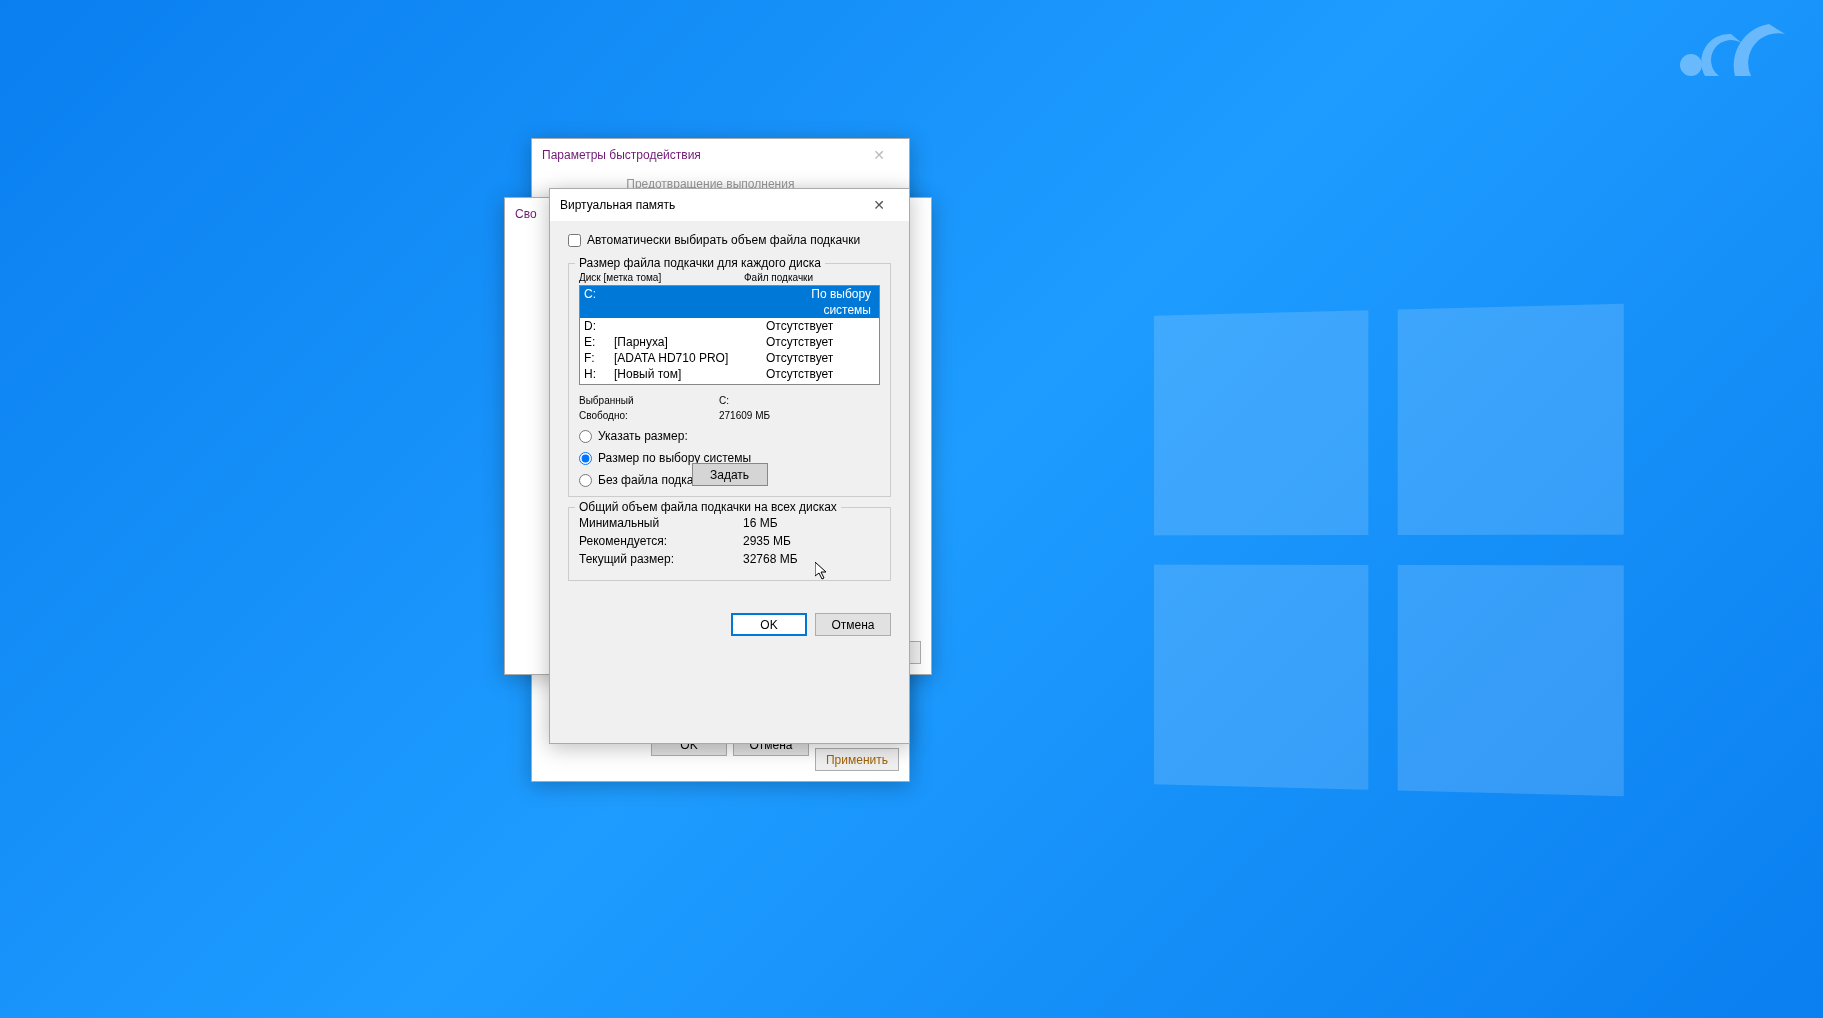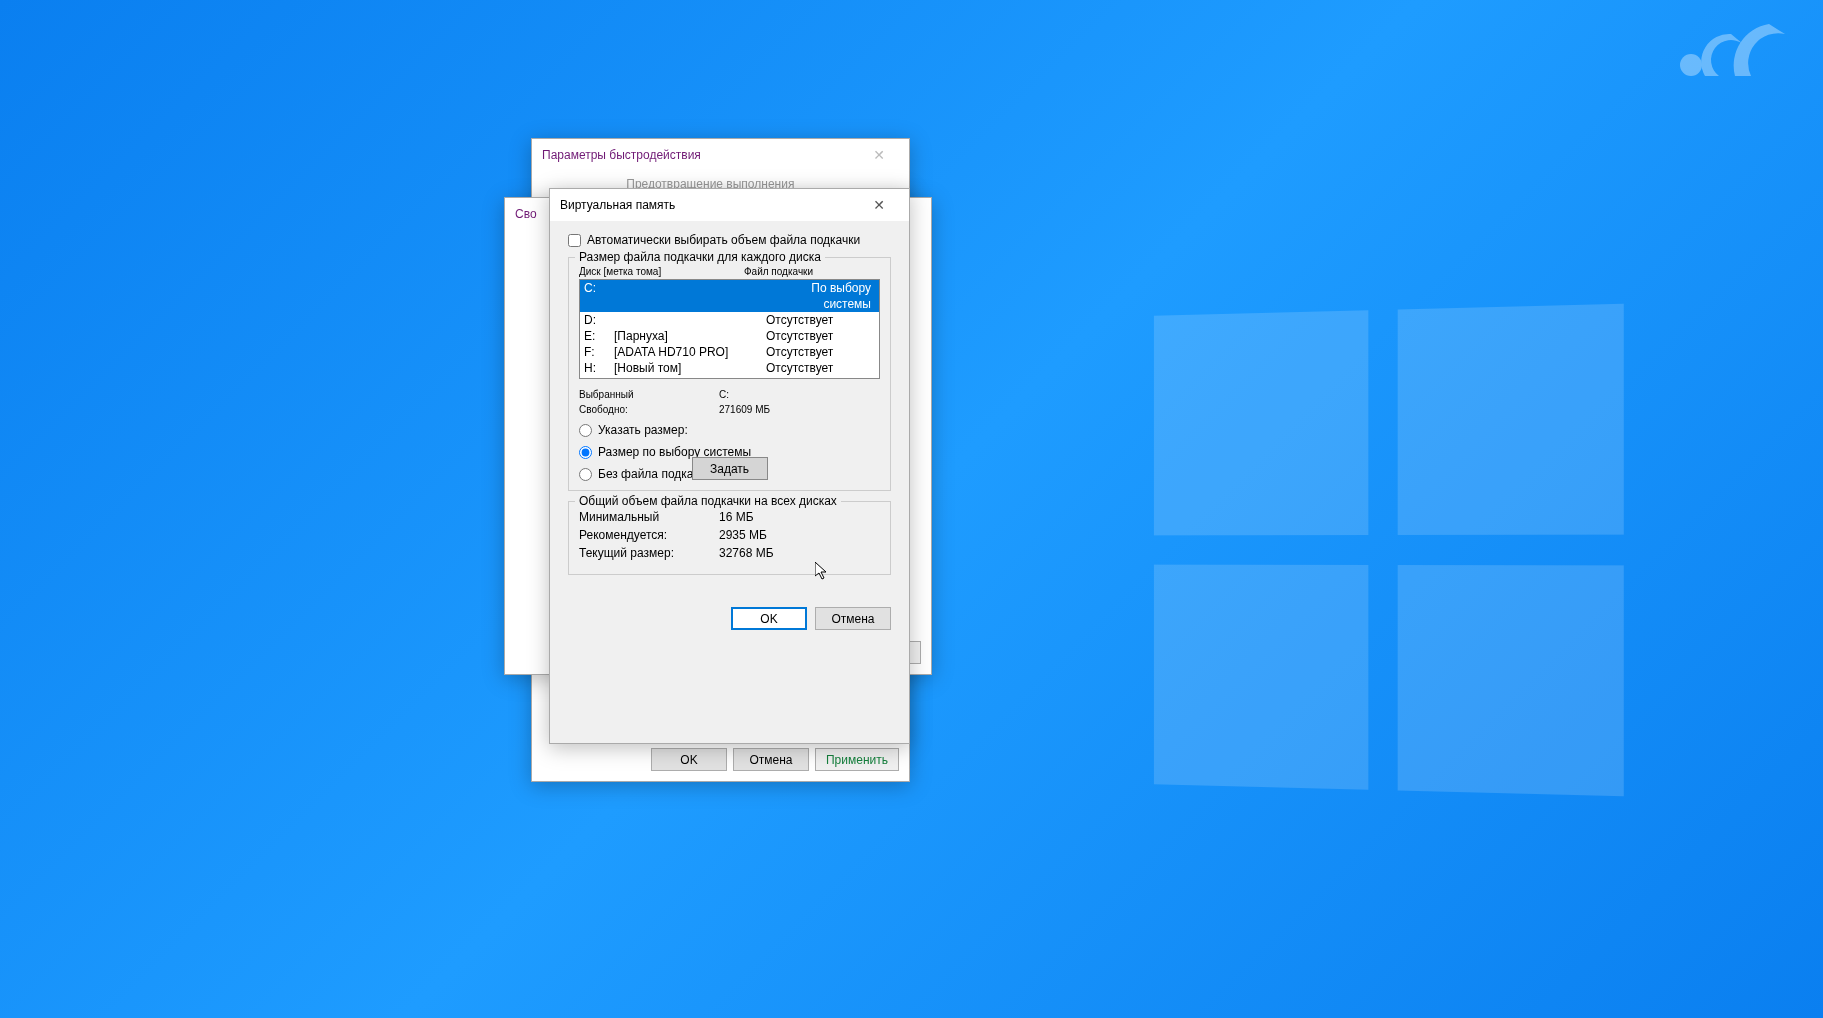"Автоматически выбирать объем файла" .auto-row { margin-bottom: 10px -> 16px }
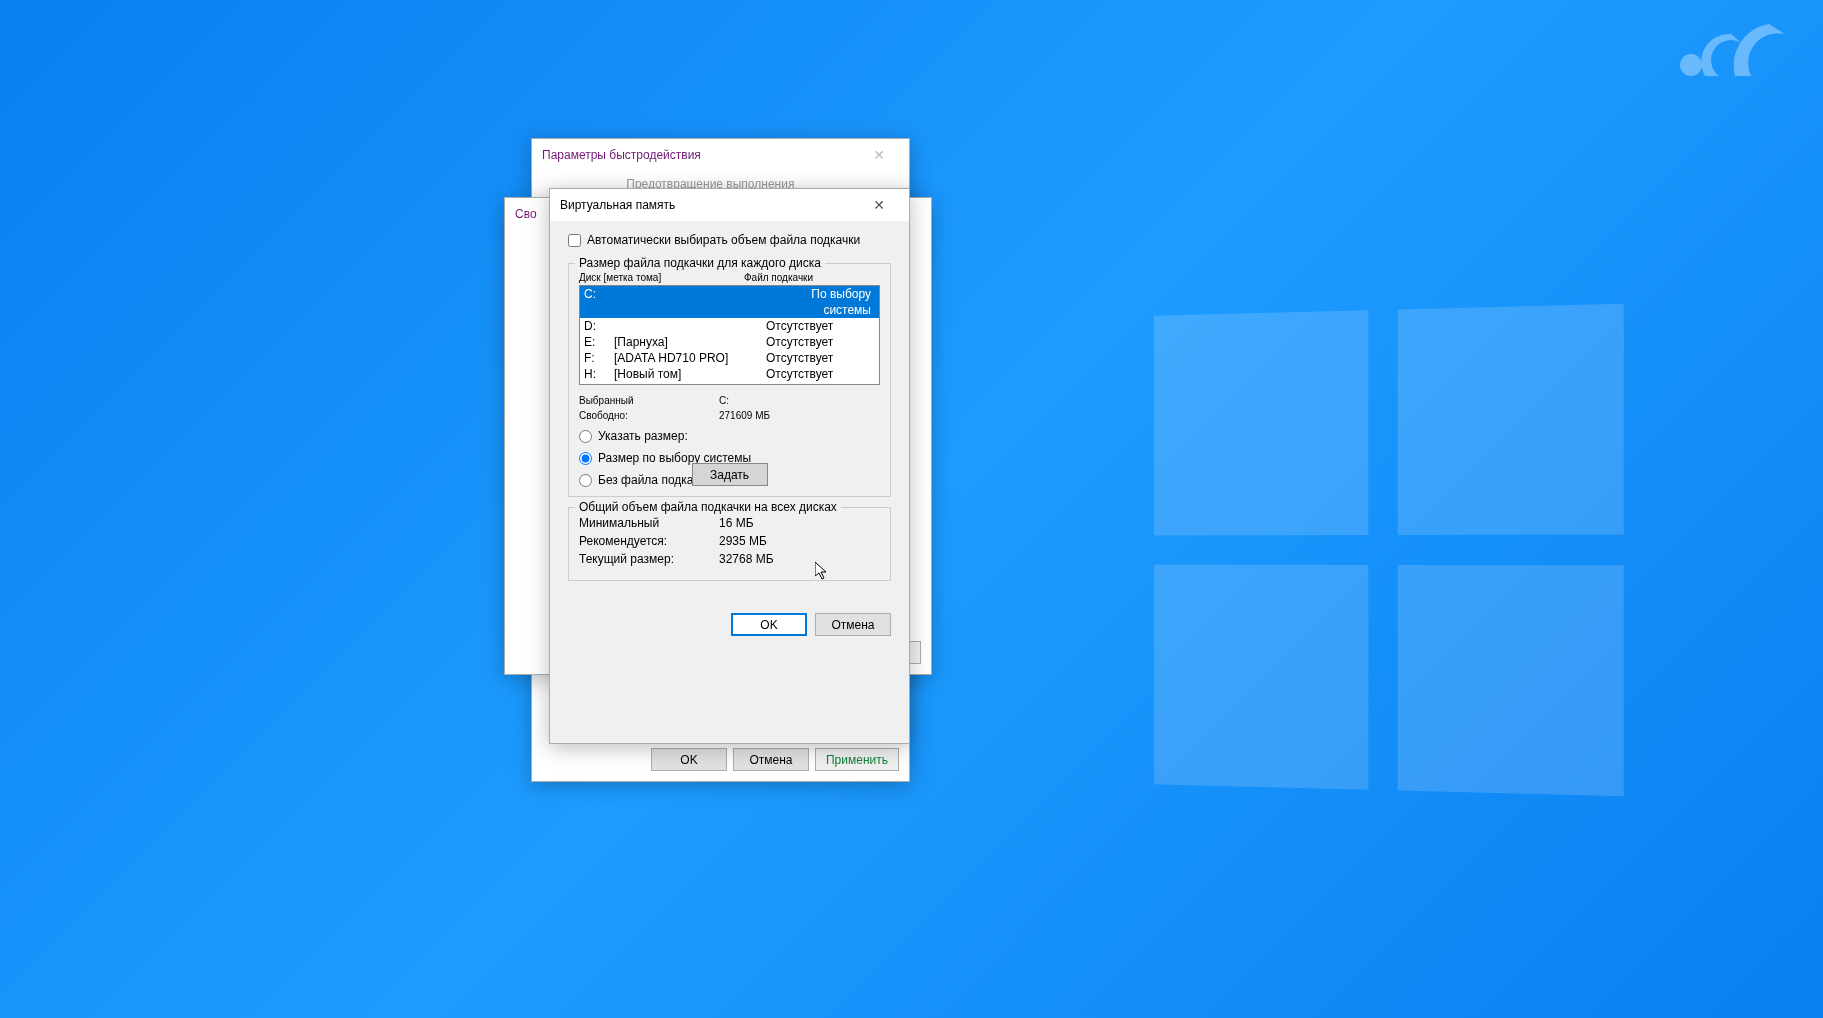"Минимальный" .totals .trow { gap: none -> 24px }
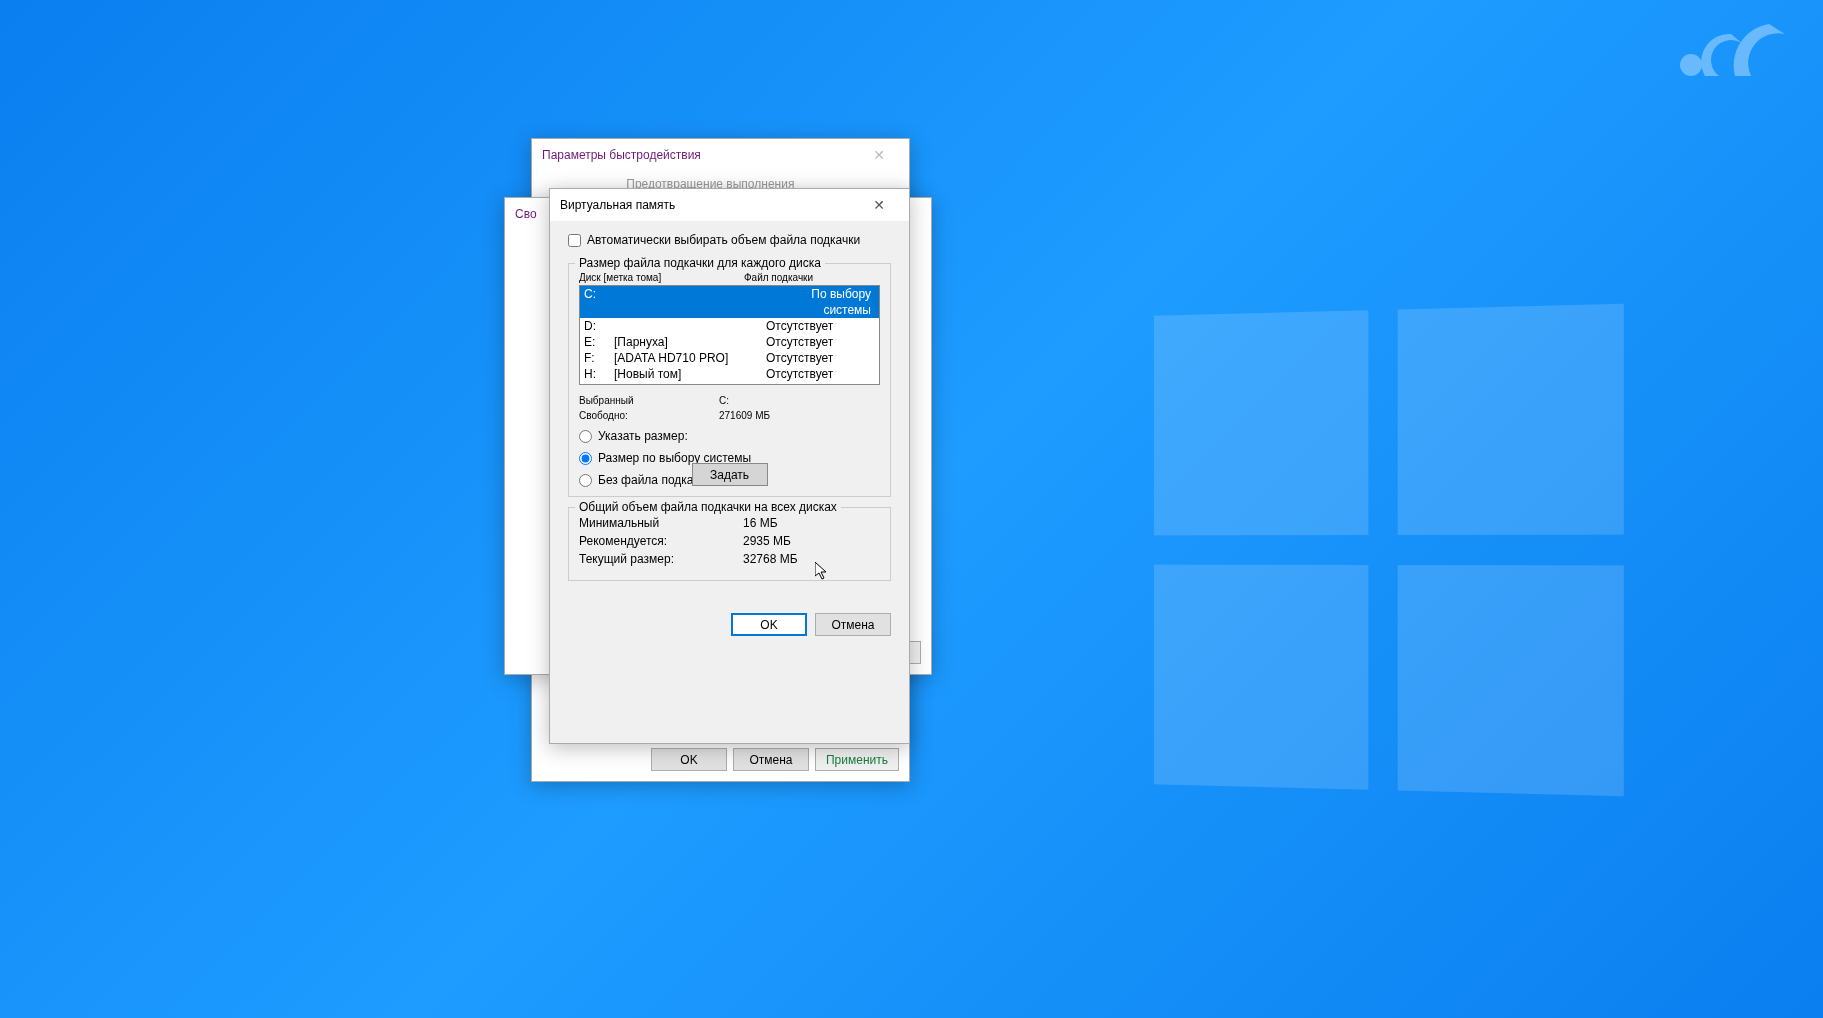"Применить" button.win-btn.disabled { color: #15803d -> #a16207; margin-top: none -> 15px }
